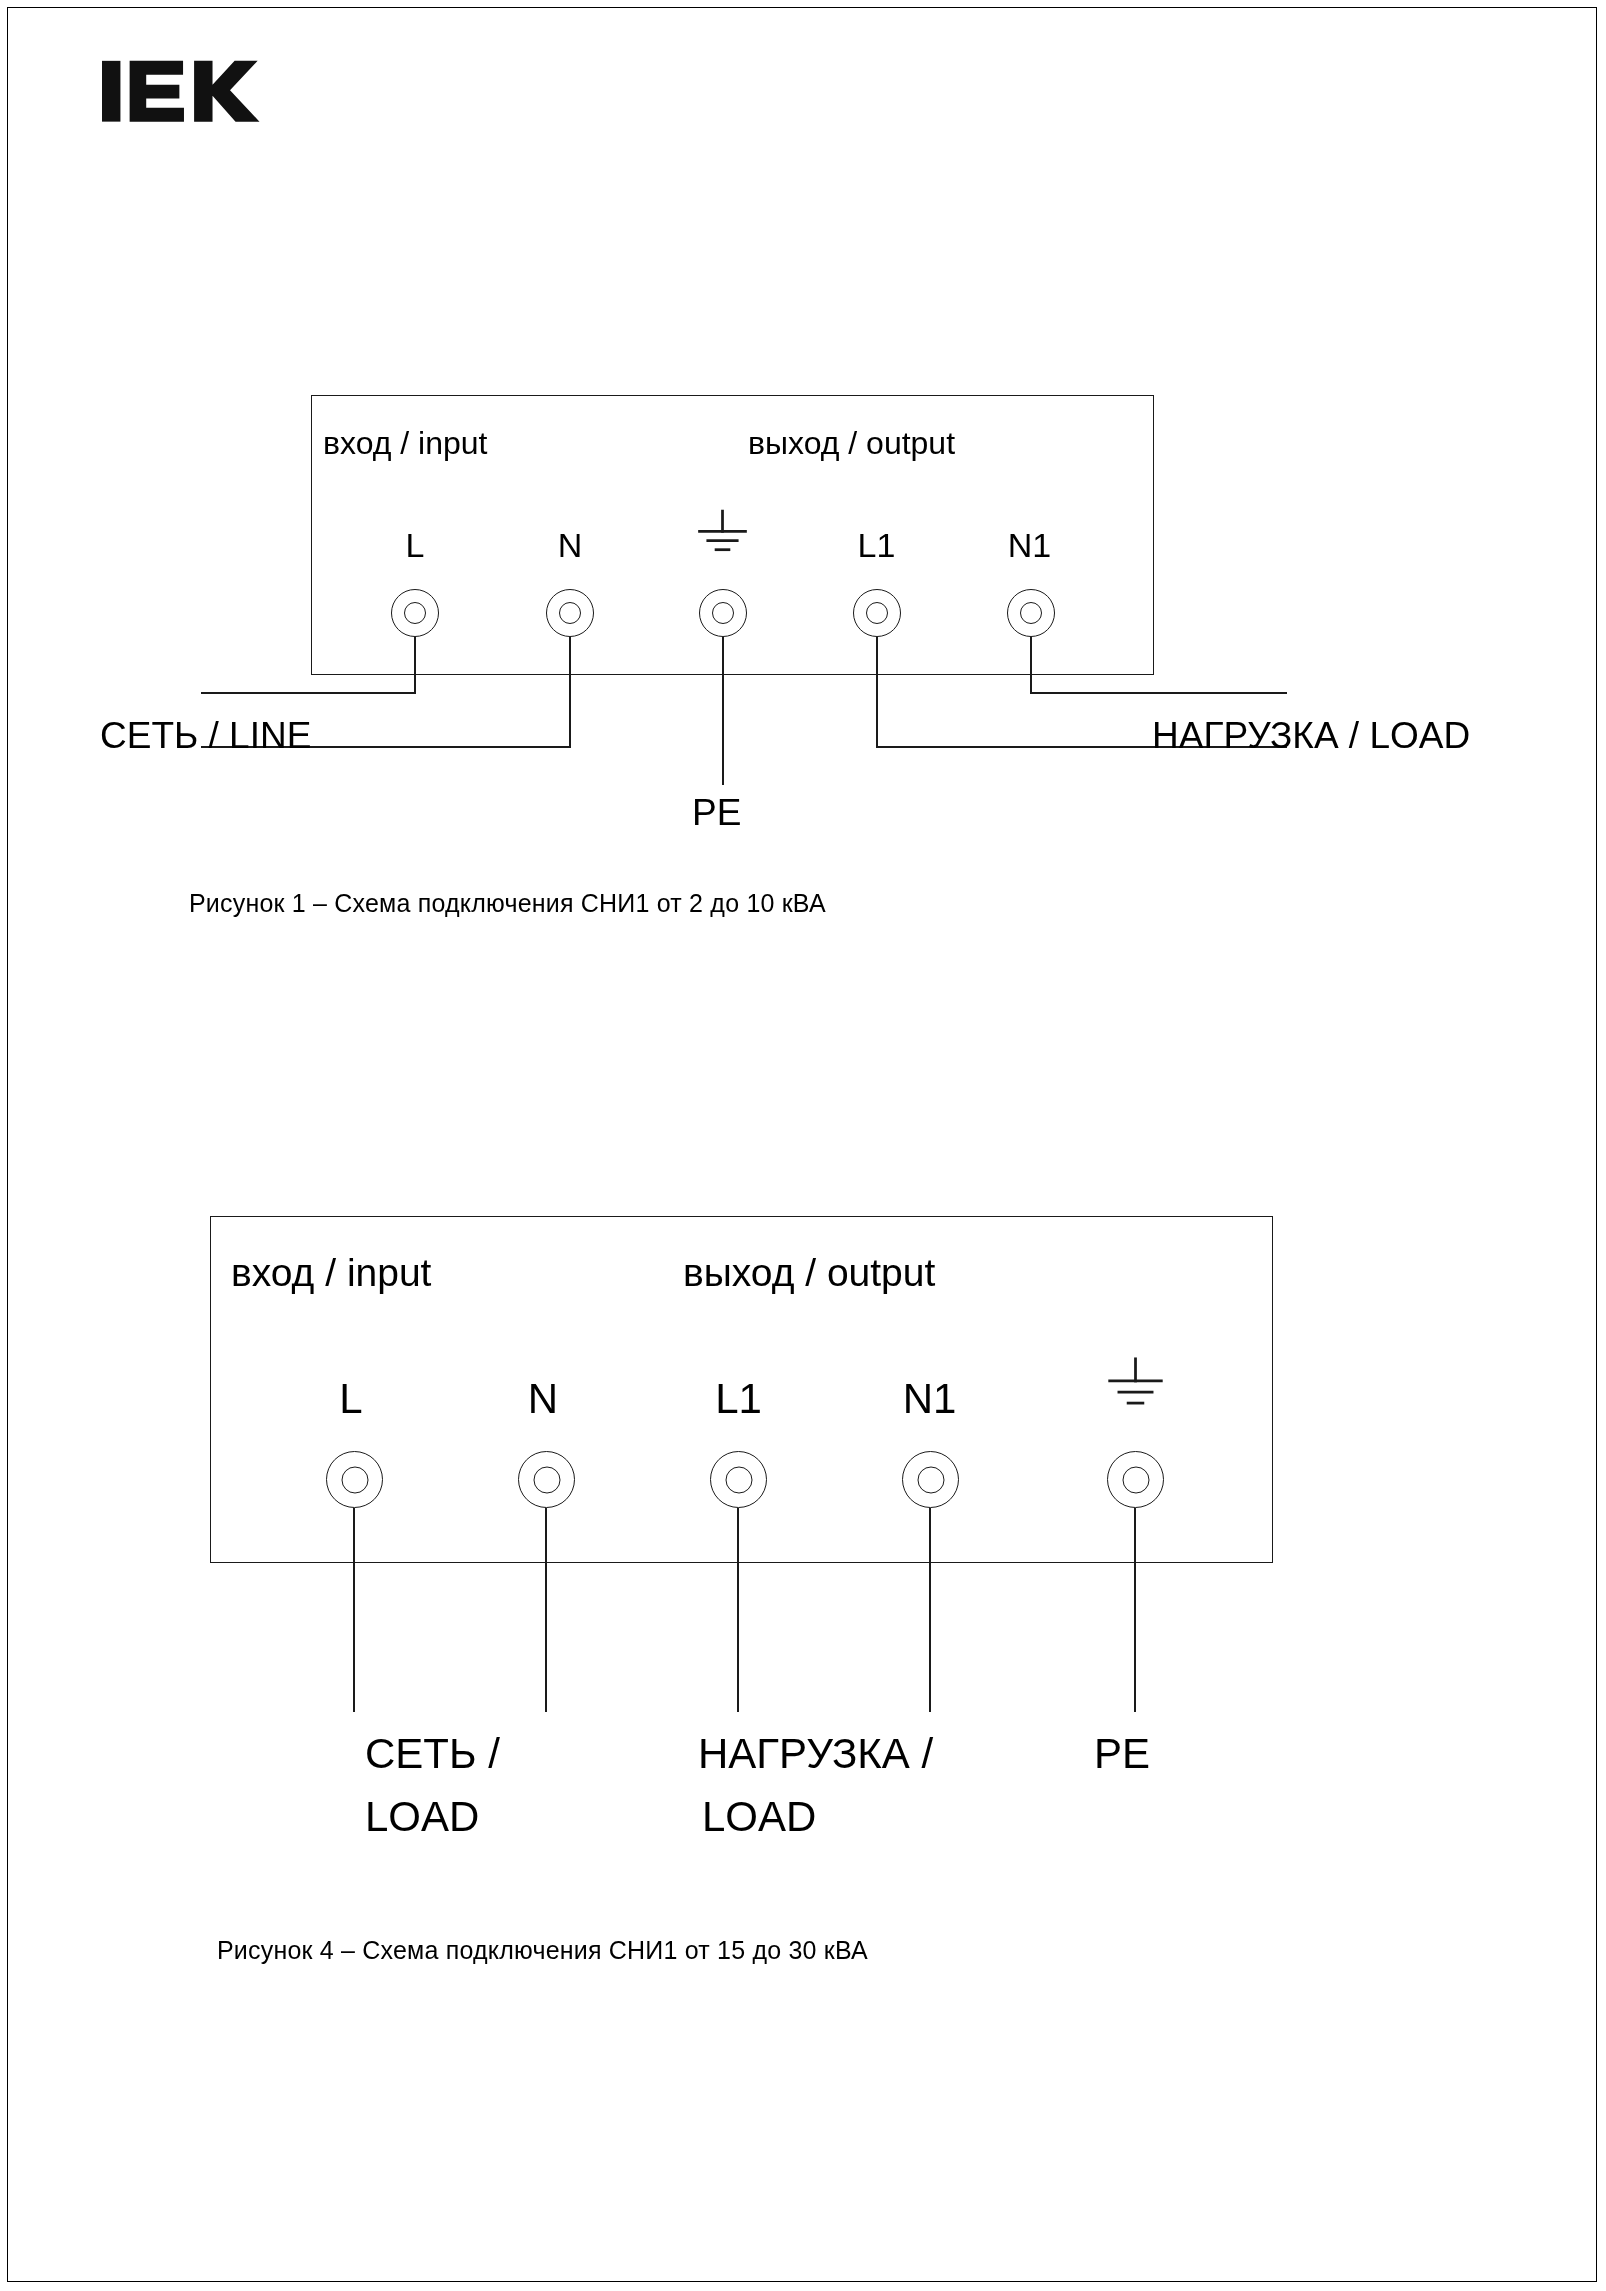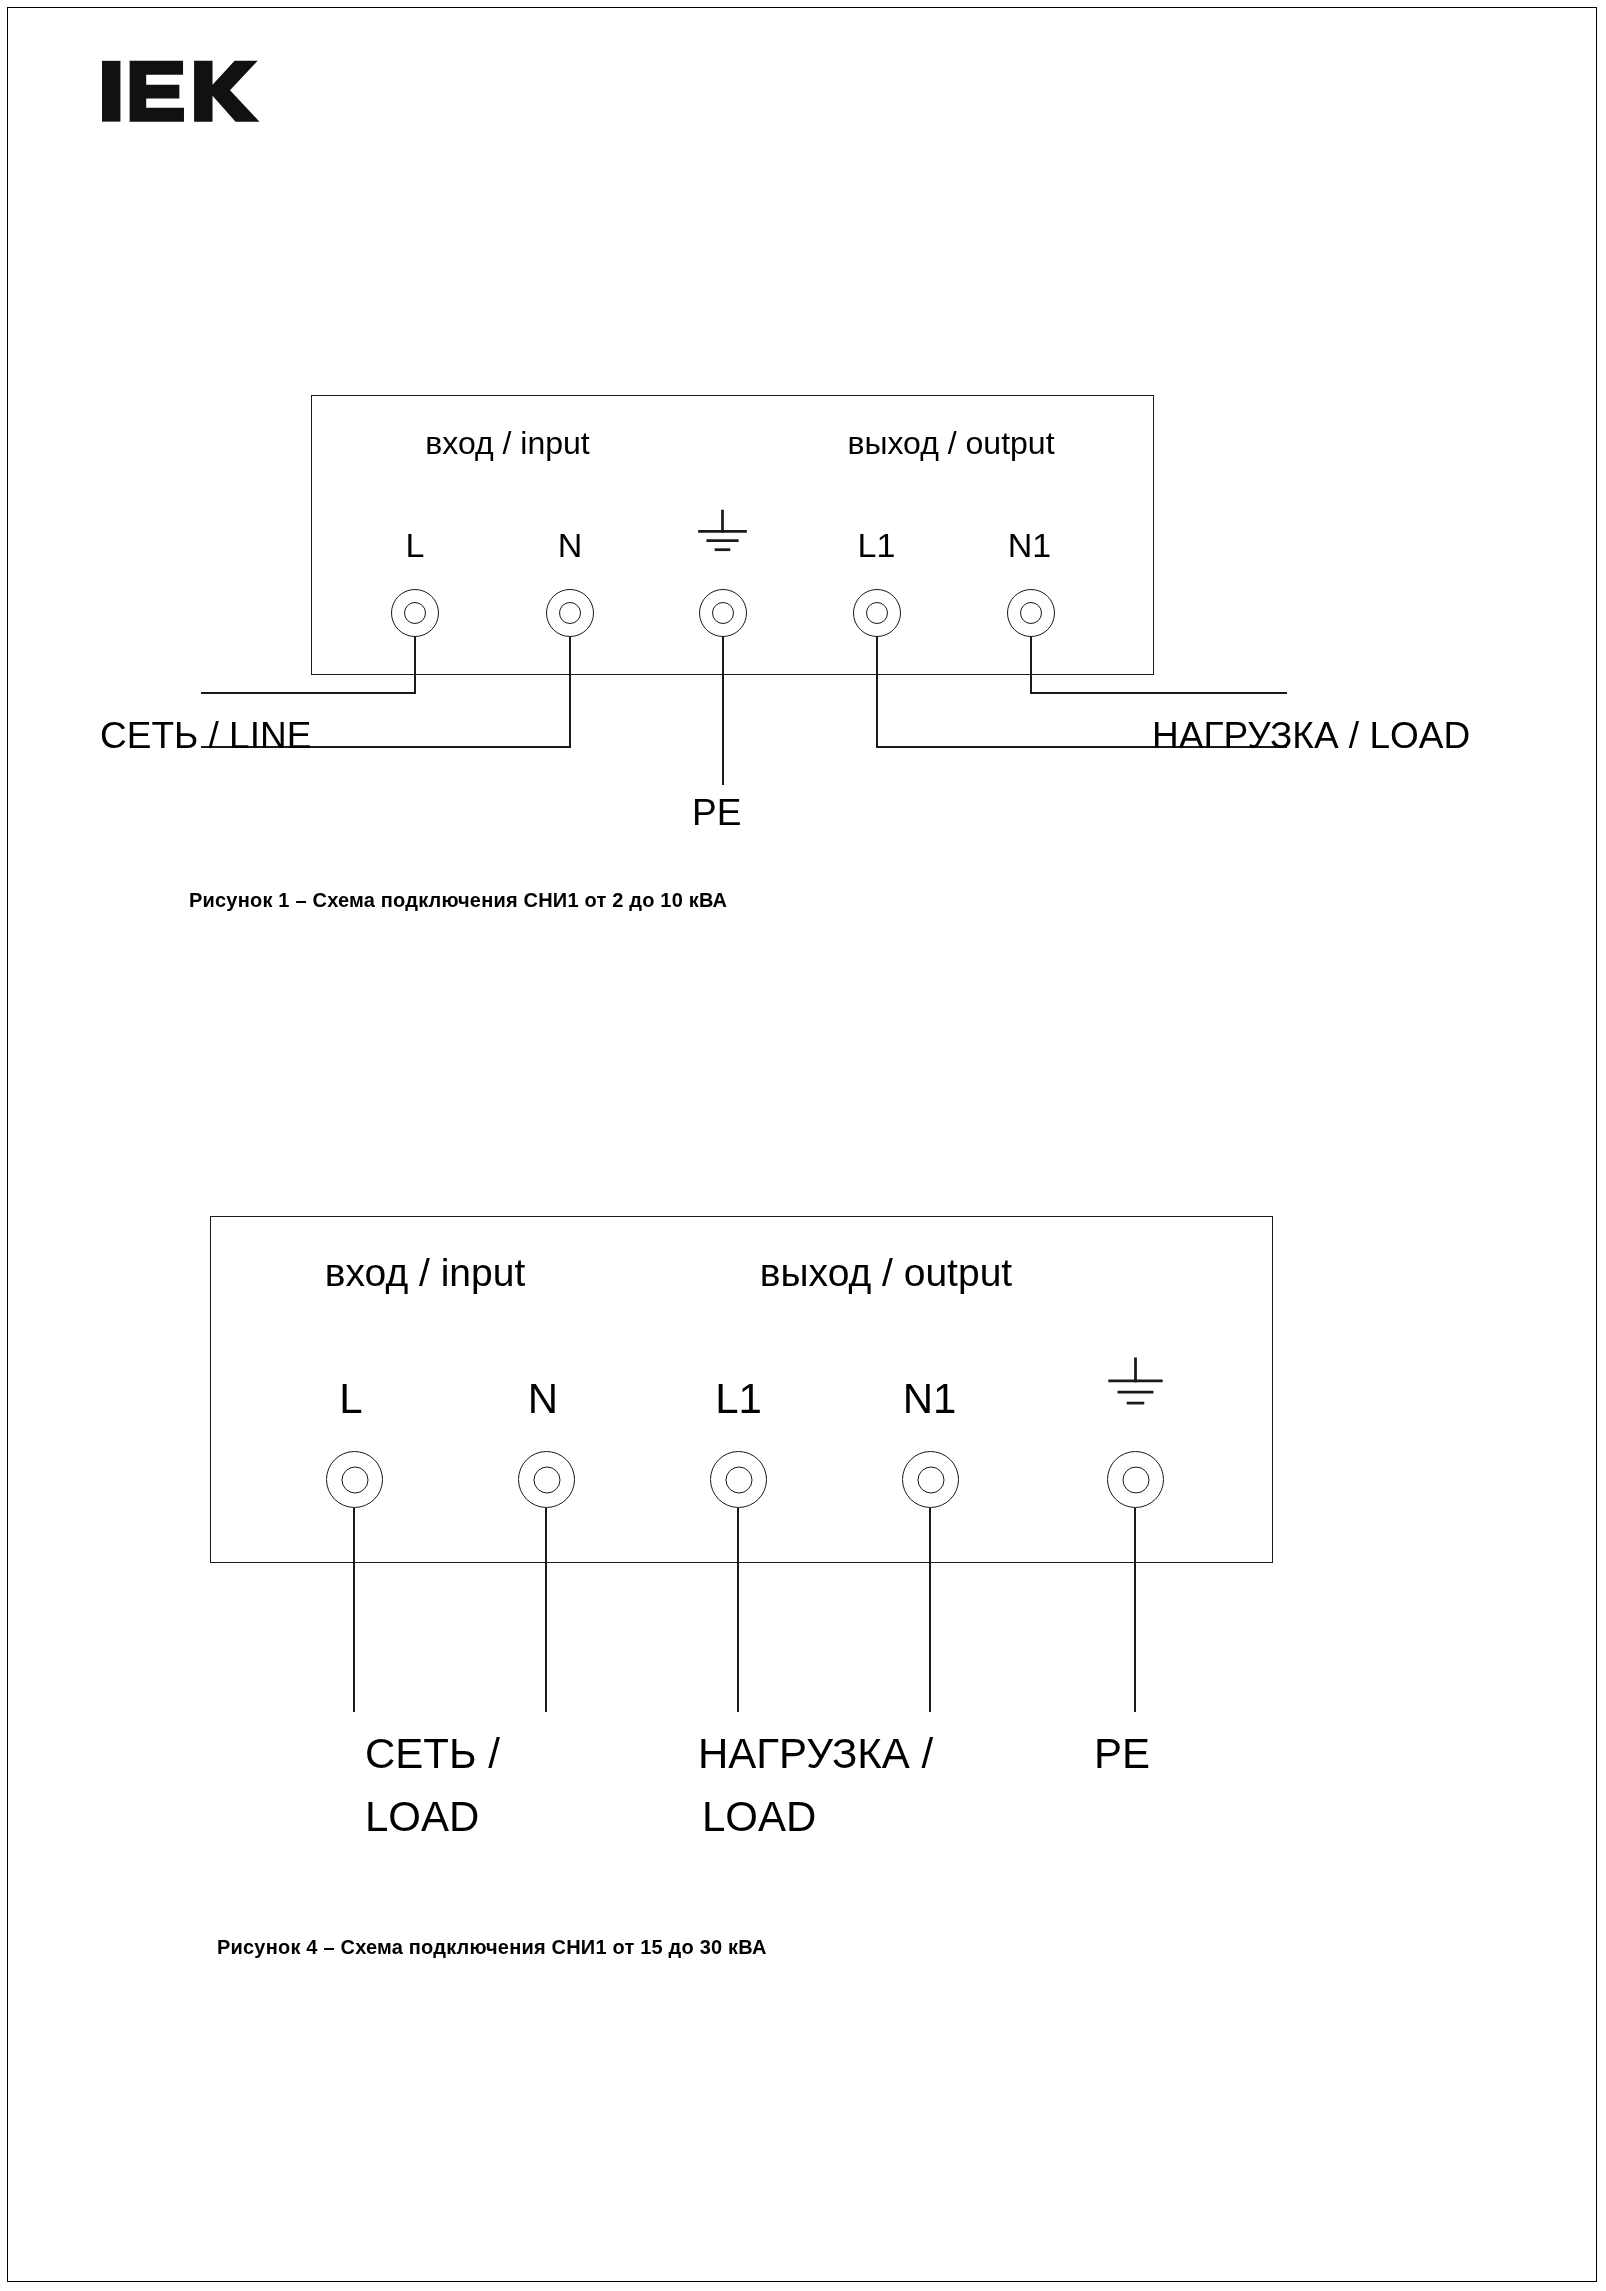"вход / input" .hdr { text-align: center -> left }
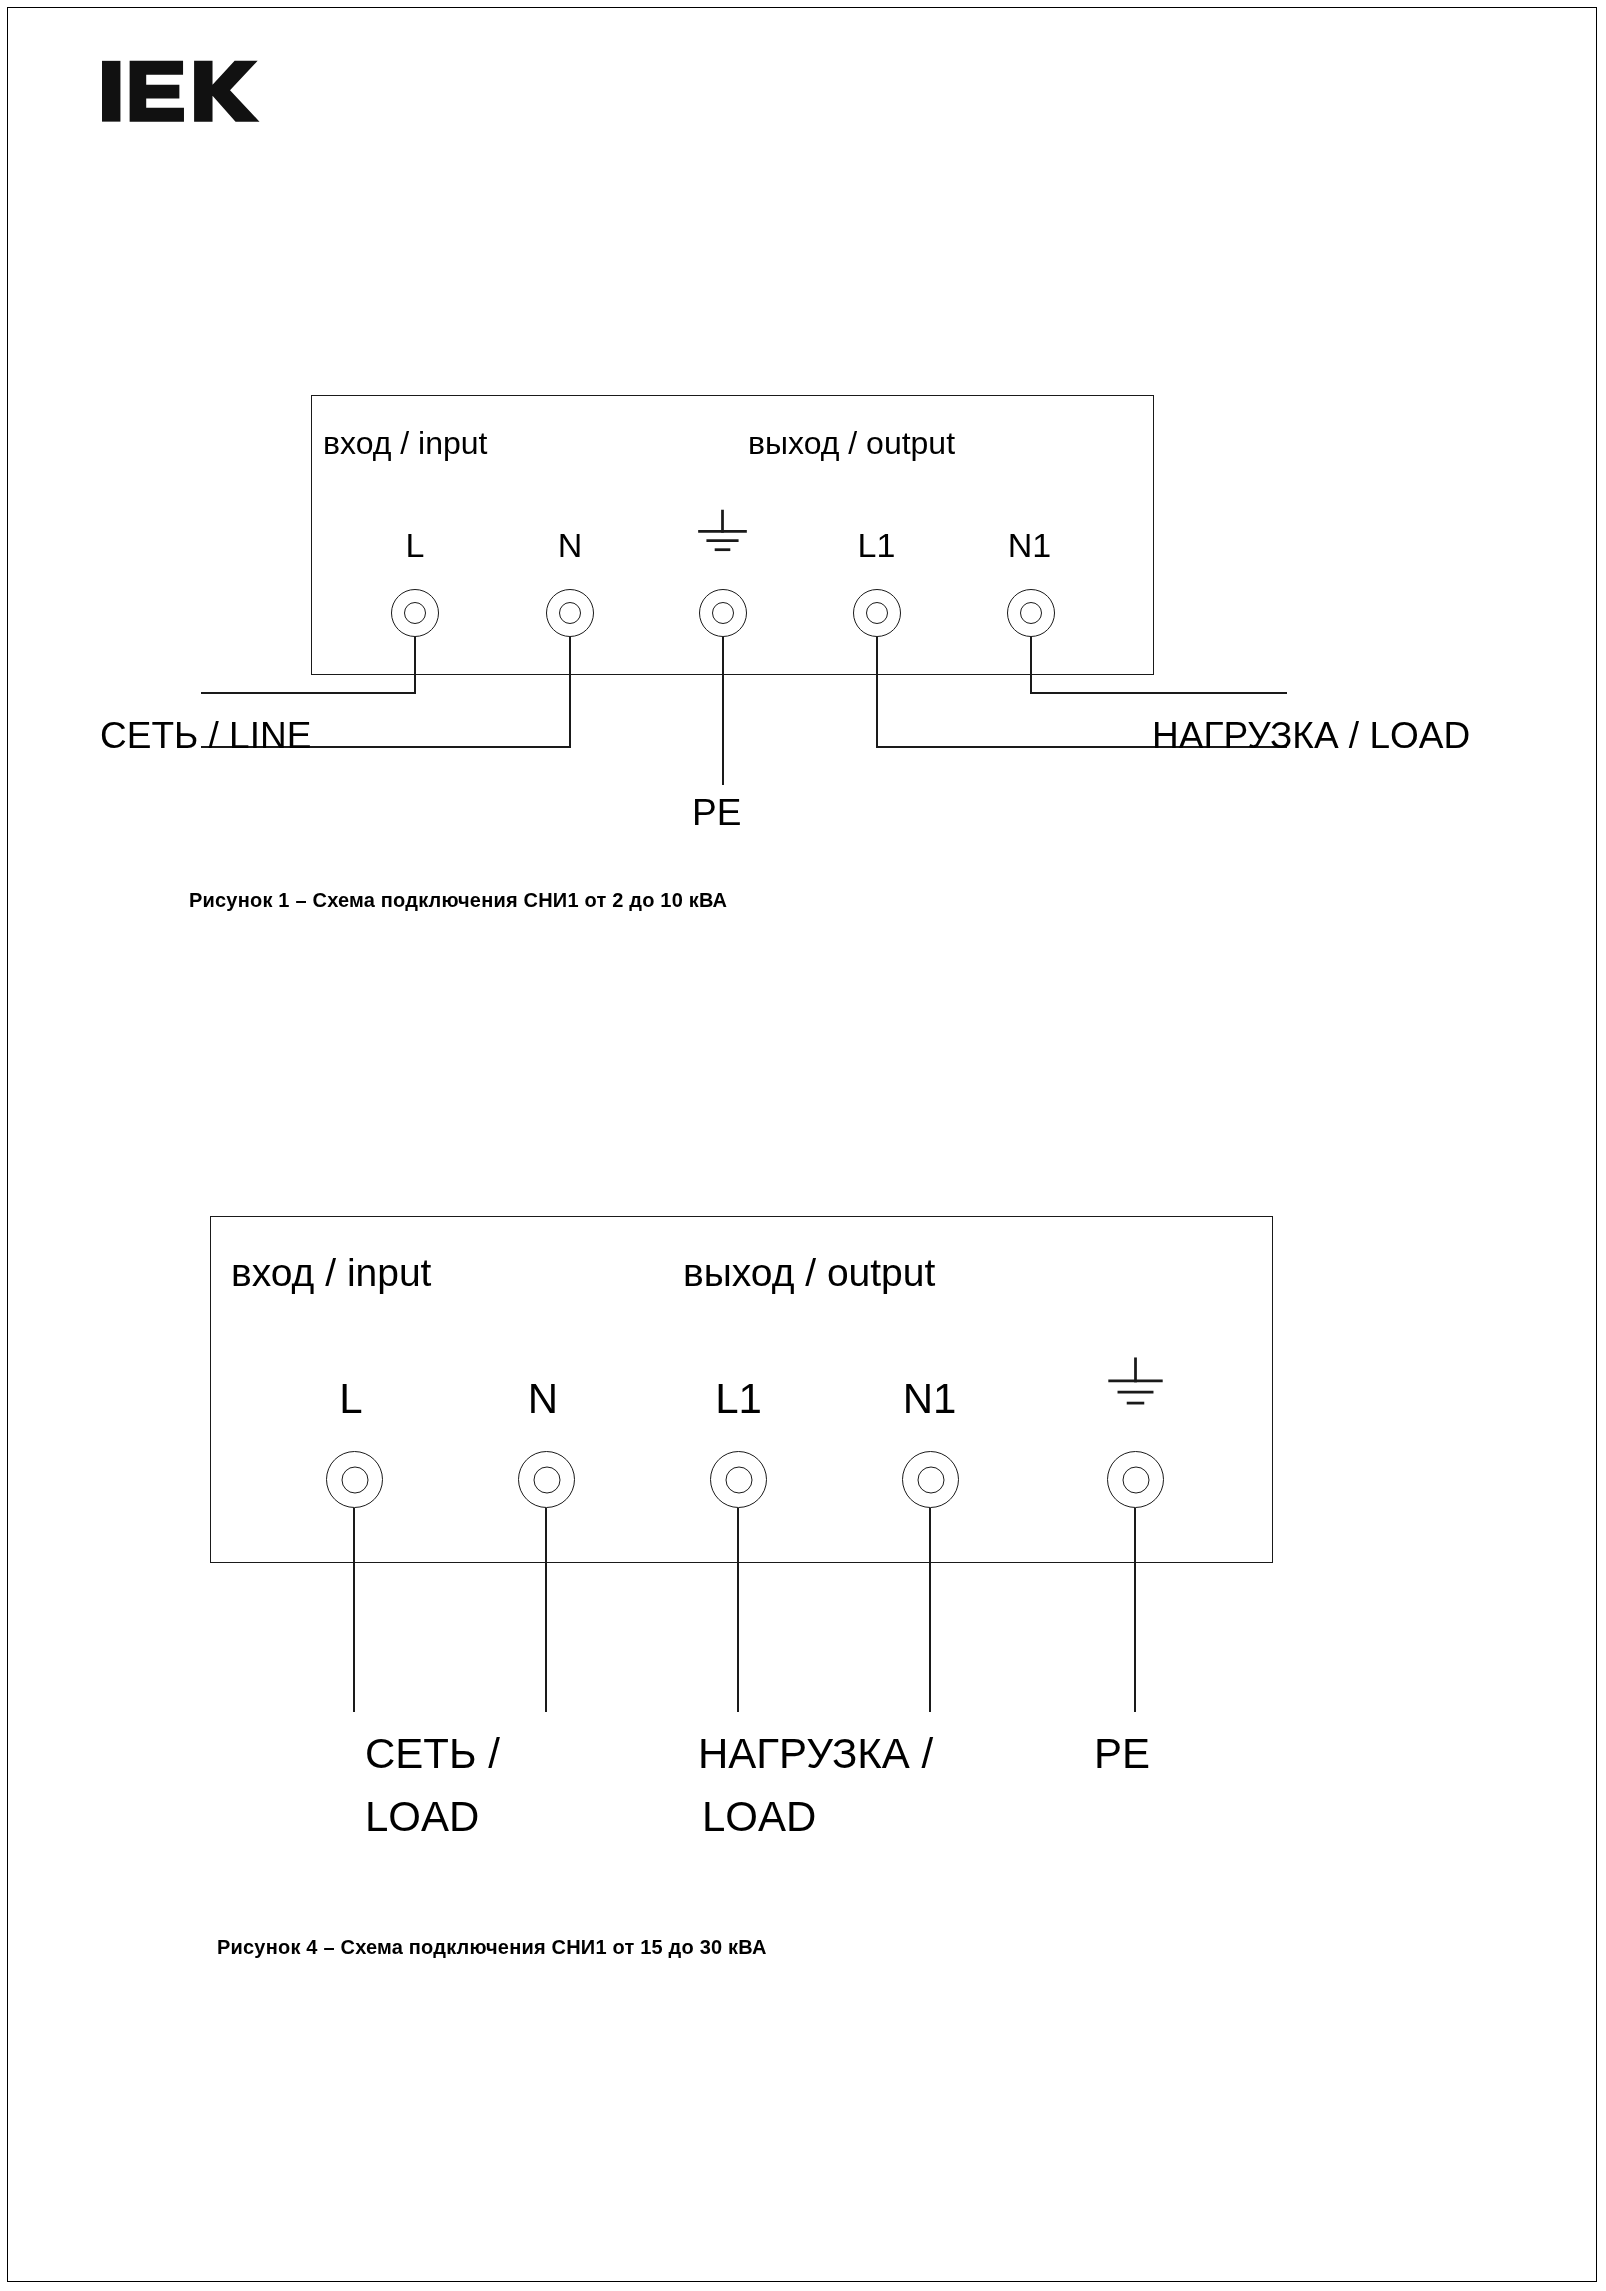"Рисунок 1 – Схема подключения" .caption { font-size: 20px -> 25px; font-weight: bold -> normal }
